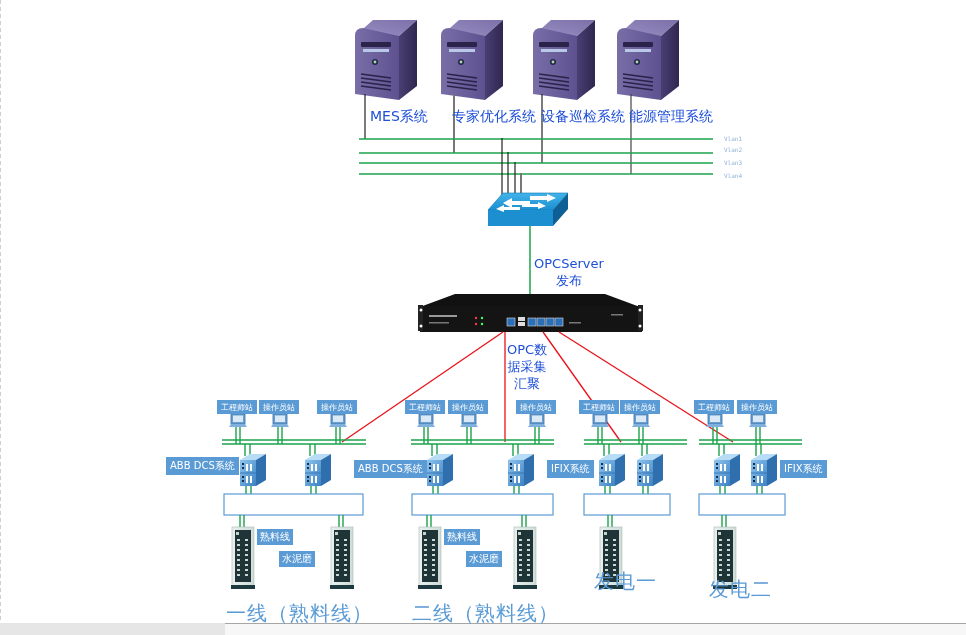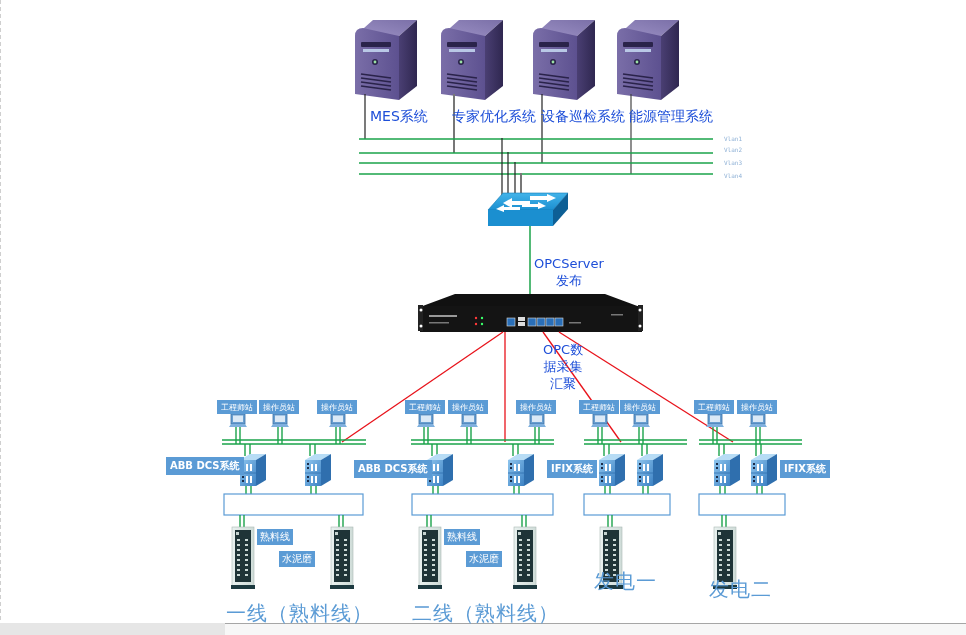"OPC数" div.lbl { margin-left: 36px -> none }
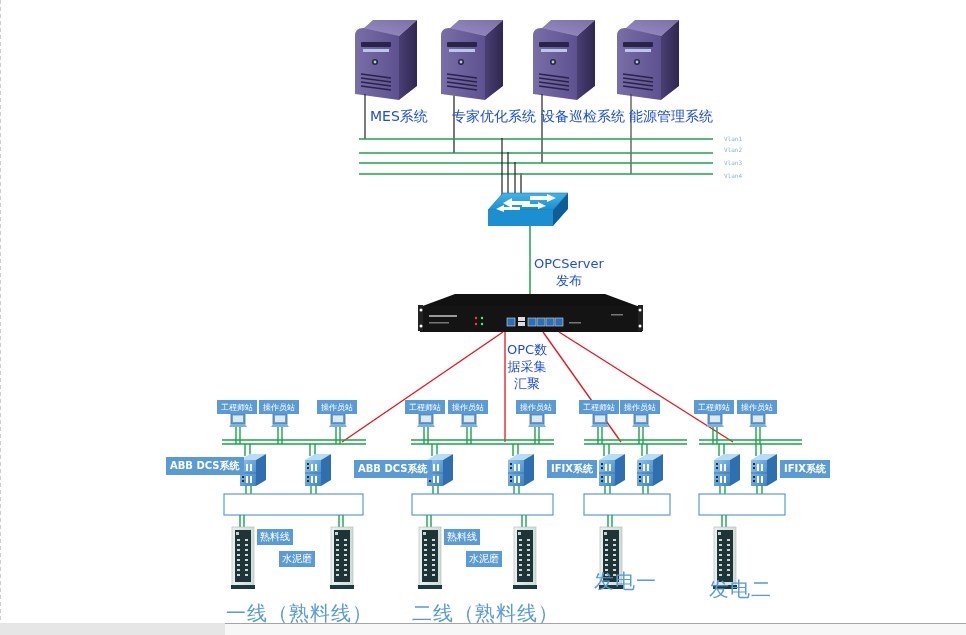"ABB DCS系统" .dcs-tag { font-weight: bold -> none }
